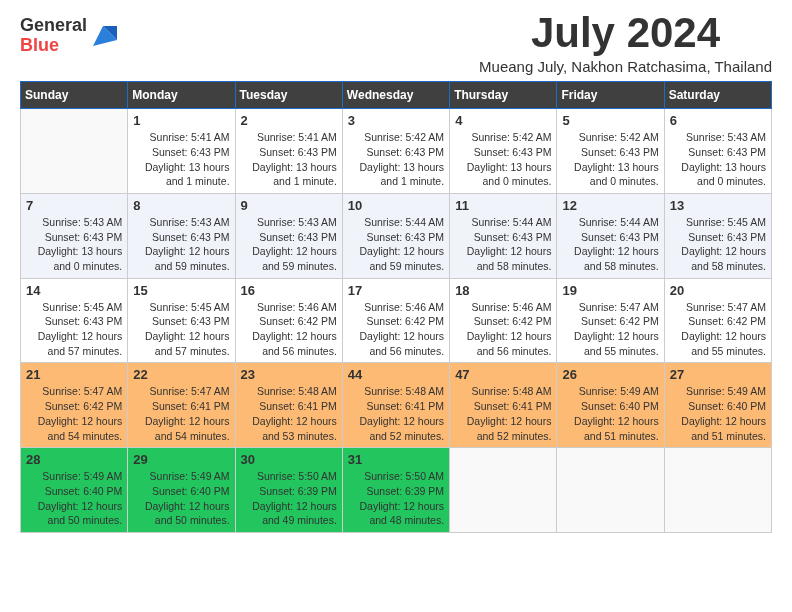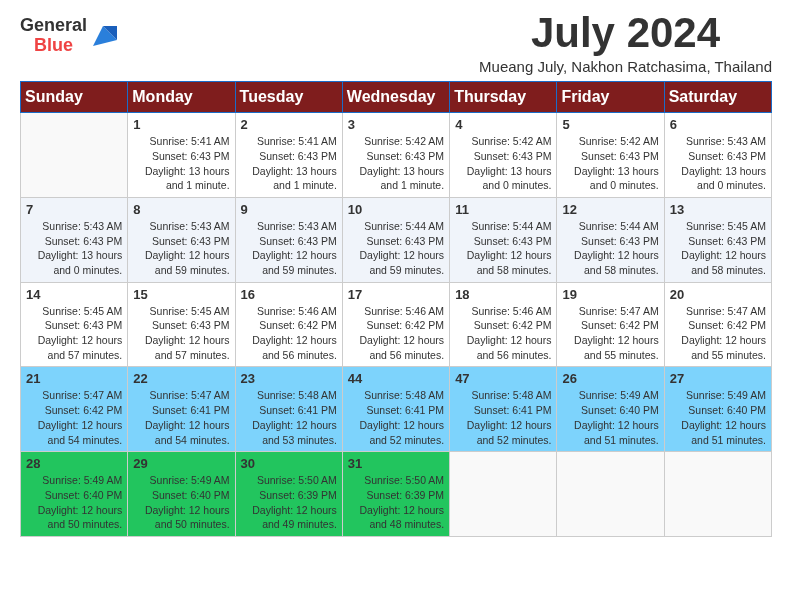"General" .logo { text-align: center -> none }
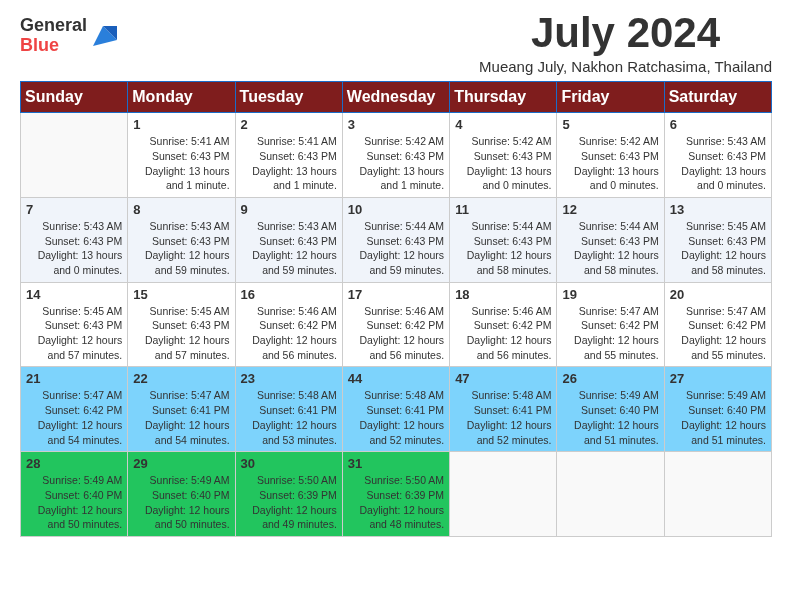"Sunday" .calendar th { background-color: #7f1d1d -> #404040; font-size: 16px -> 12px }
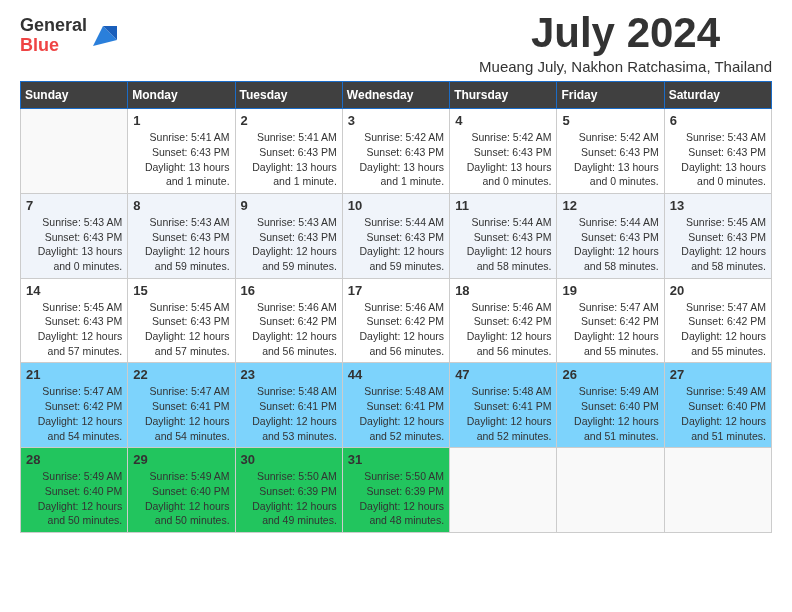"21" tr { background-color: #7dd3fc -> #fdba74 }
